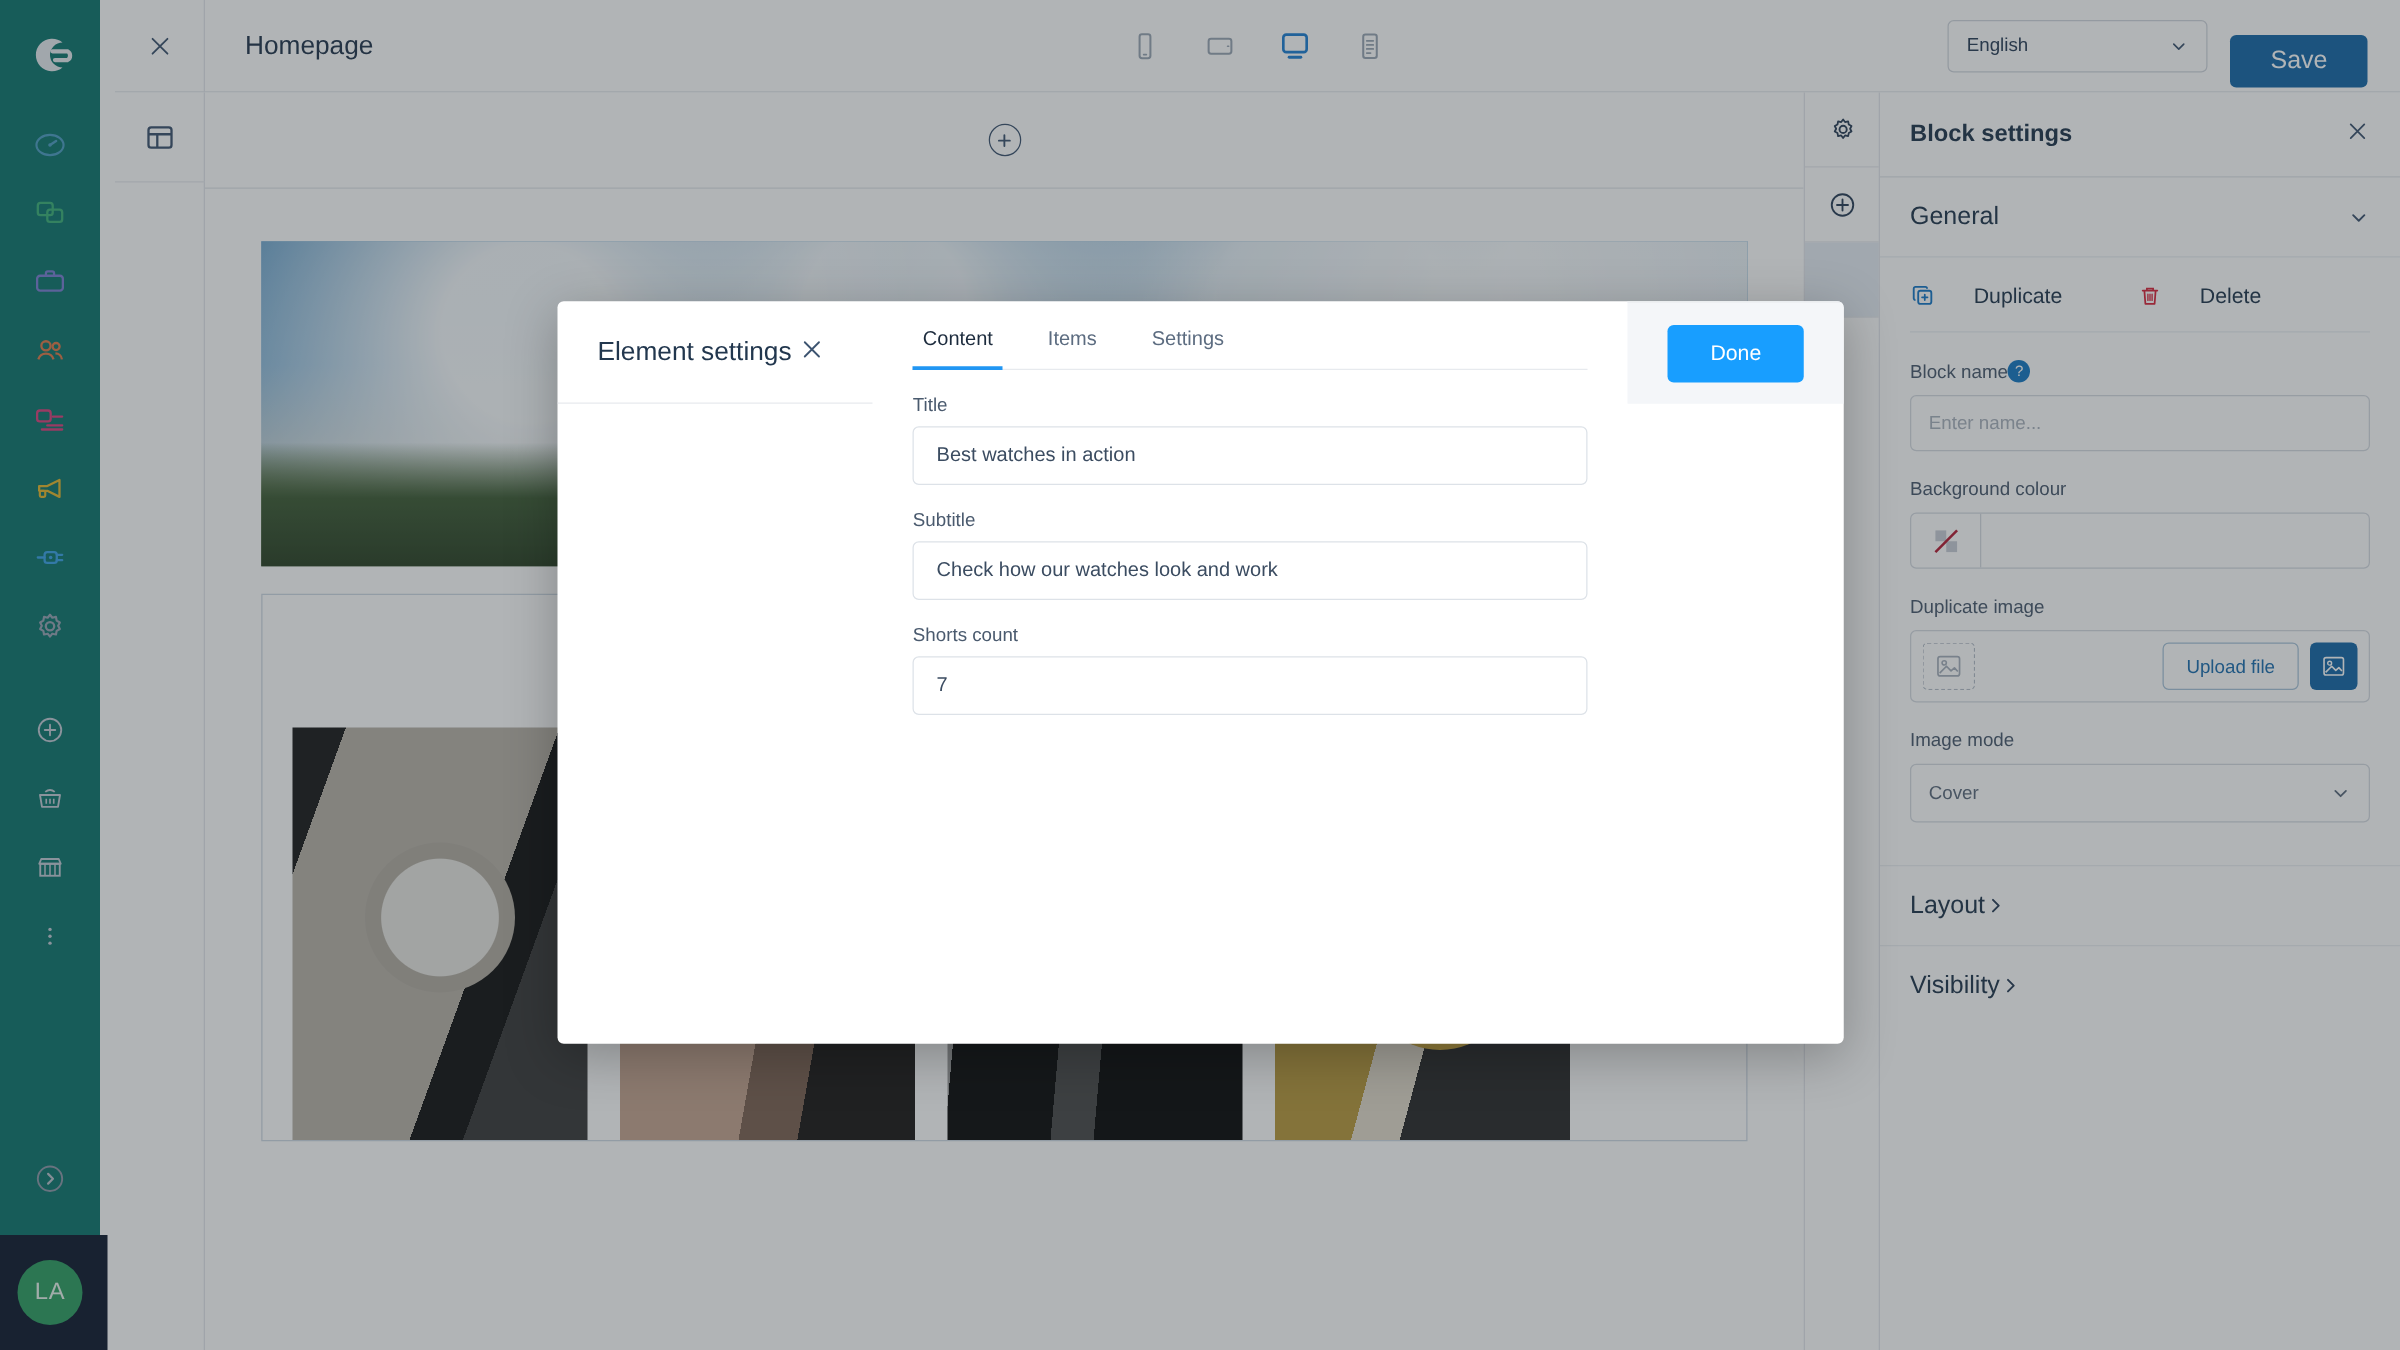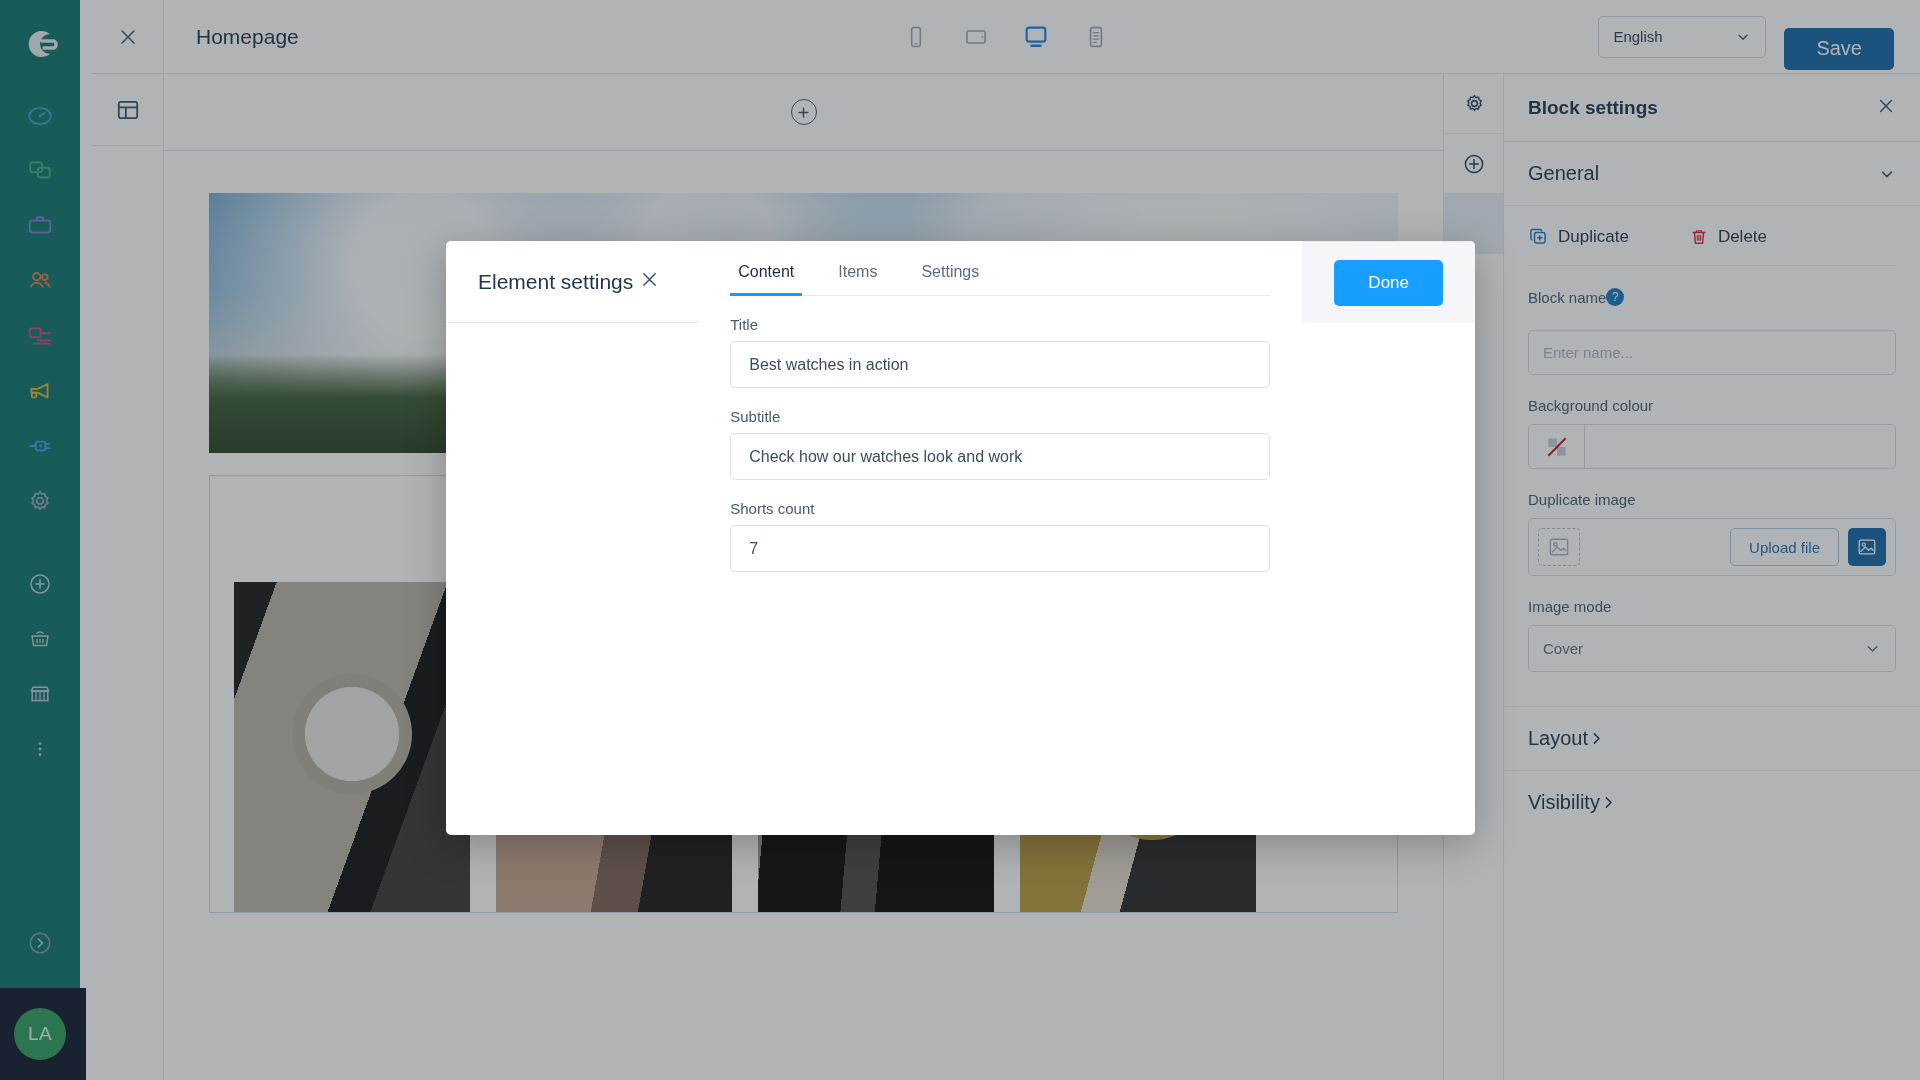"English" .lang-select { width: 168px -> 208px }
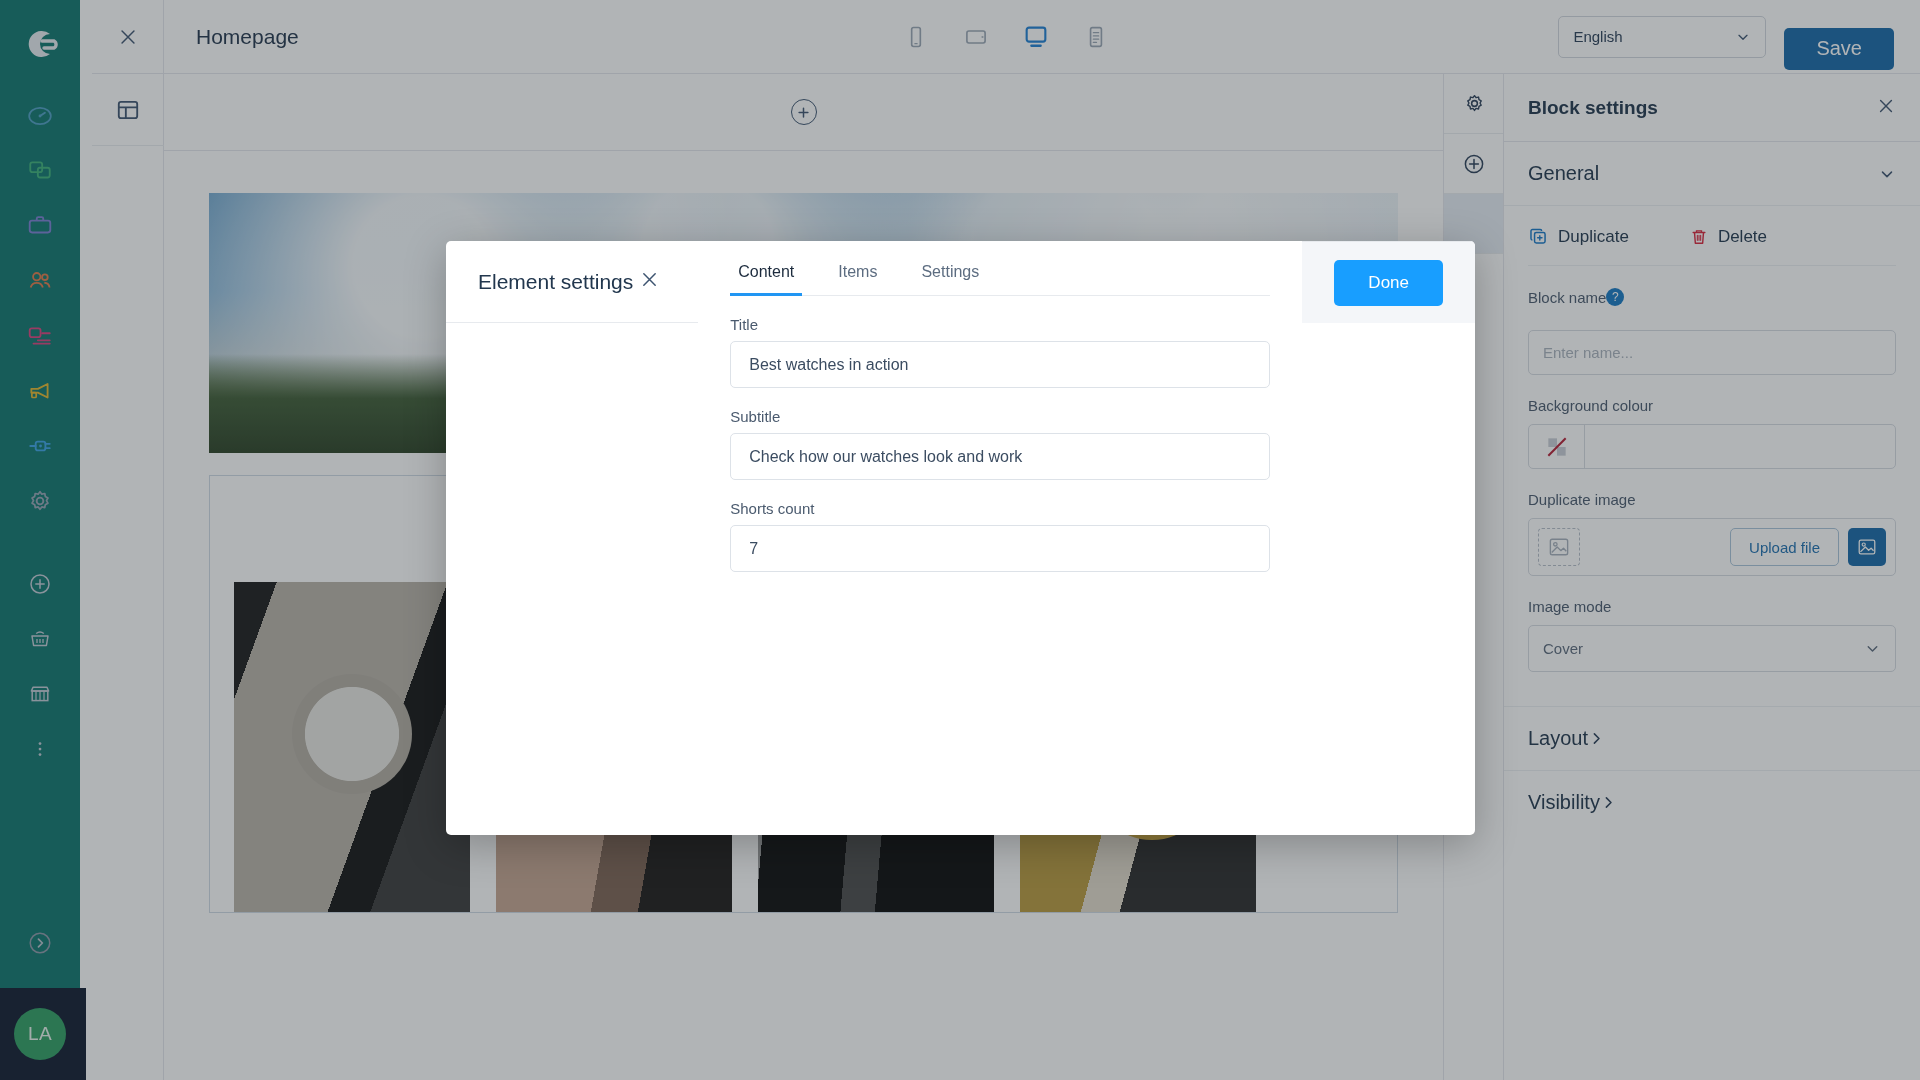"Duplicate" .action { gap: 9px -> 30px }
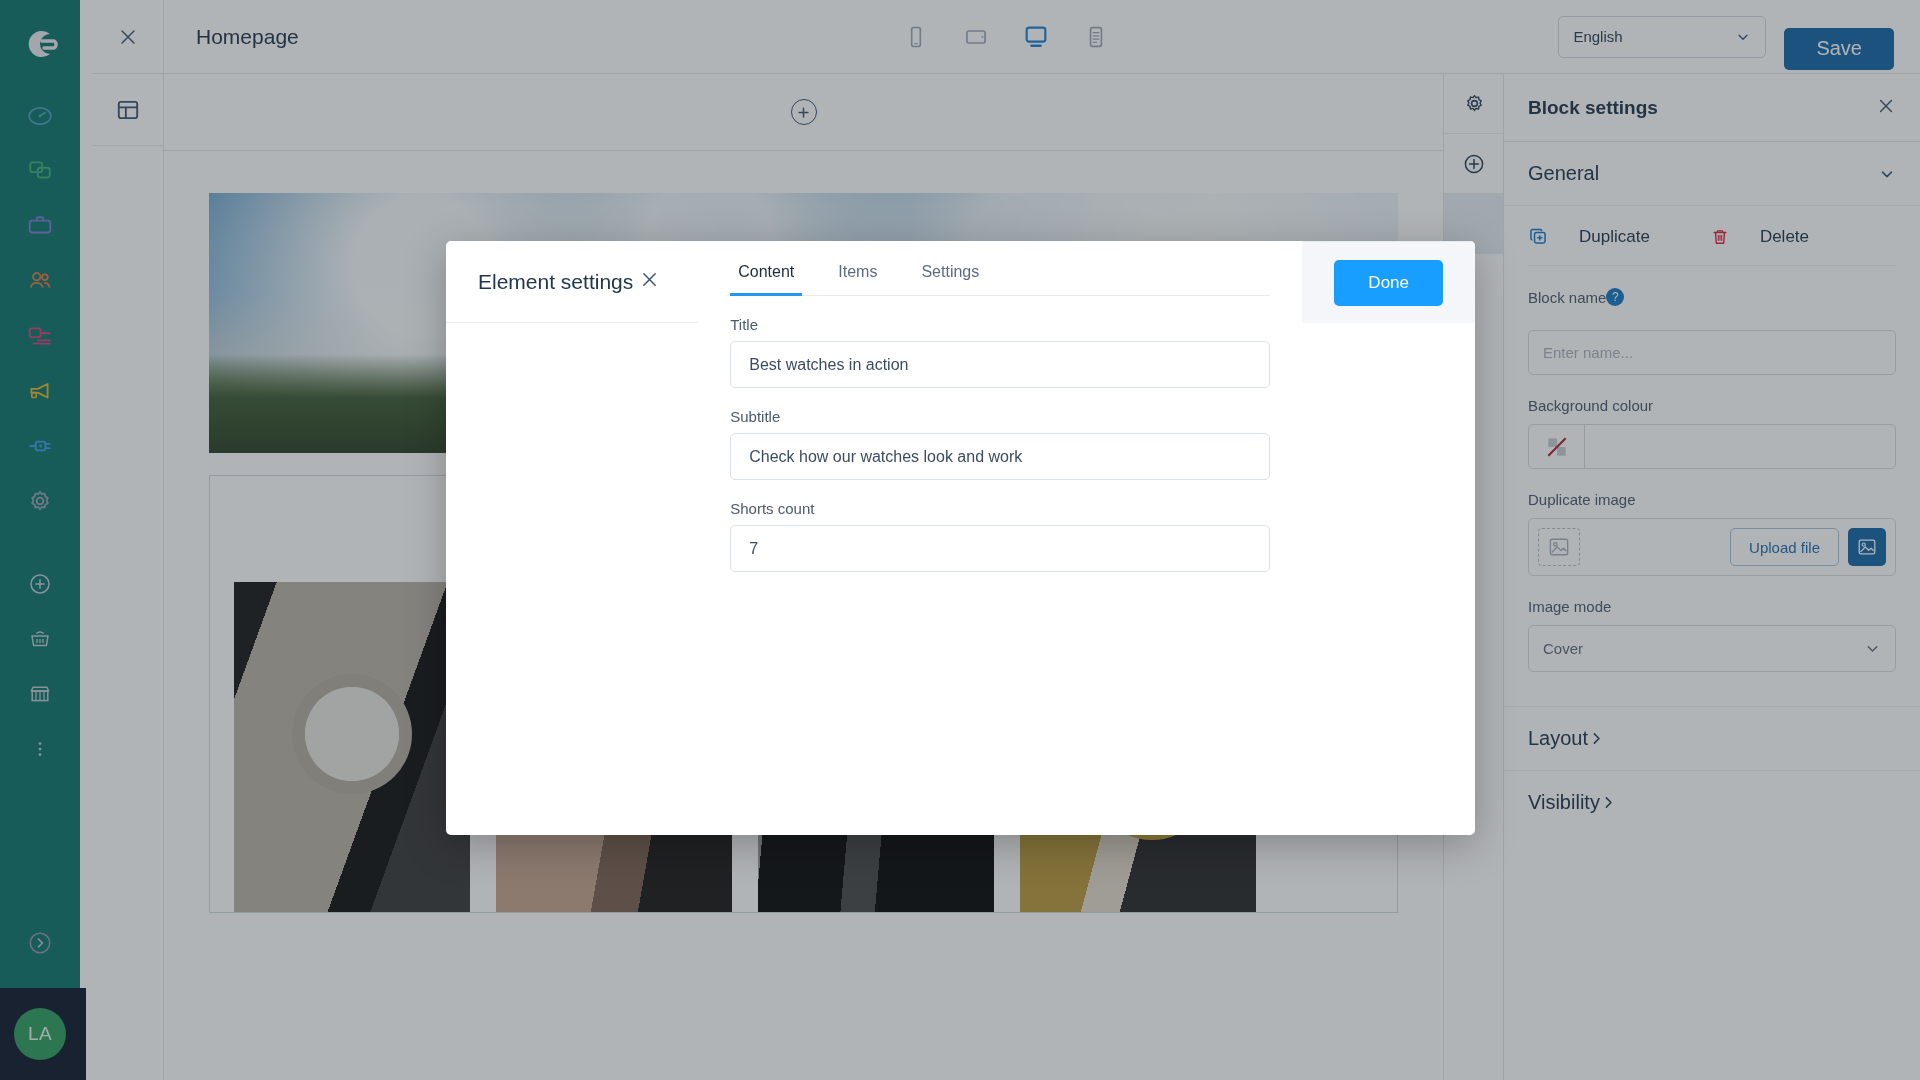"Enter name..." .field-input { margin-top: 24px -> 10px }
